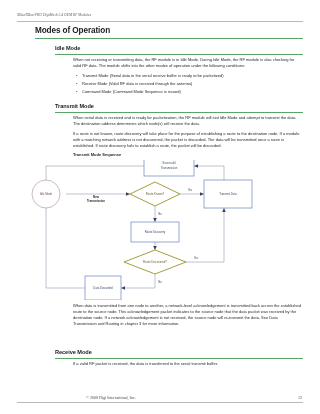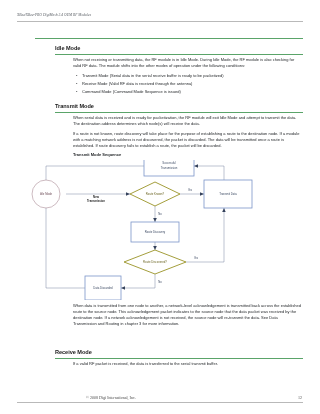"Modes of Operation" div.h1 { html: none -> <div>Modes of Operation</div> }
